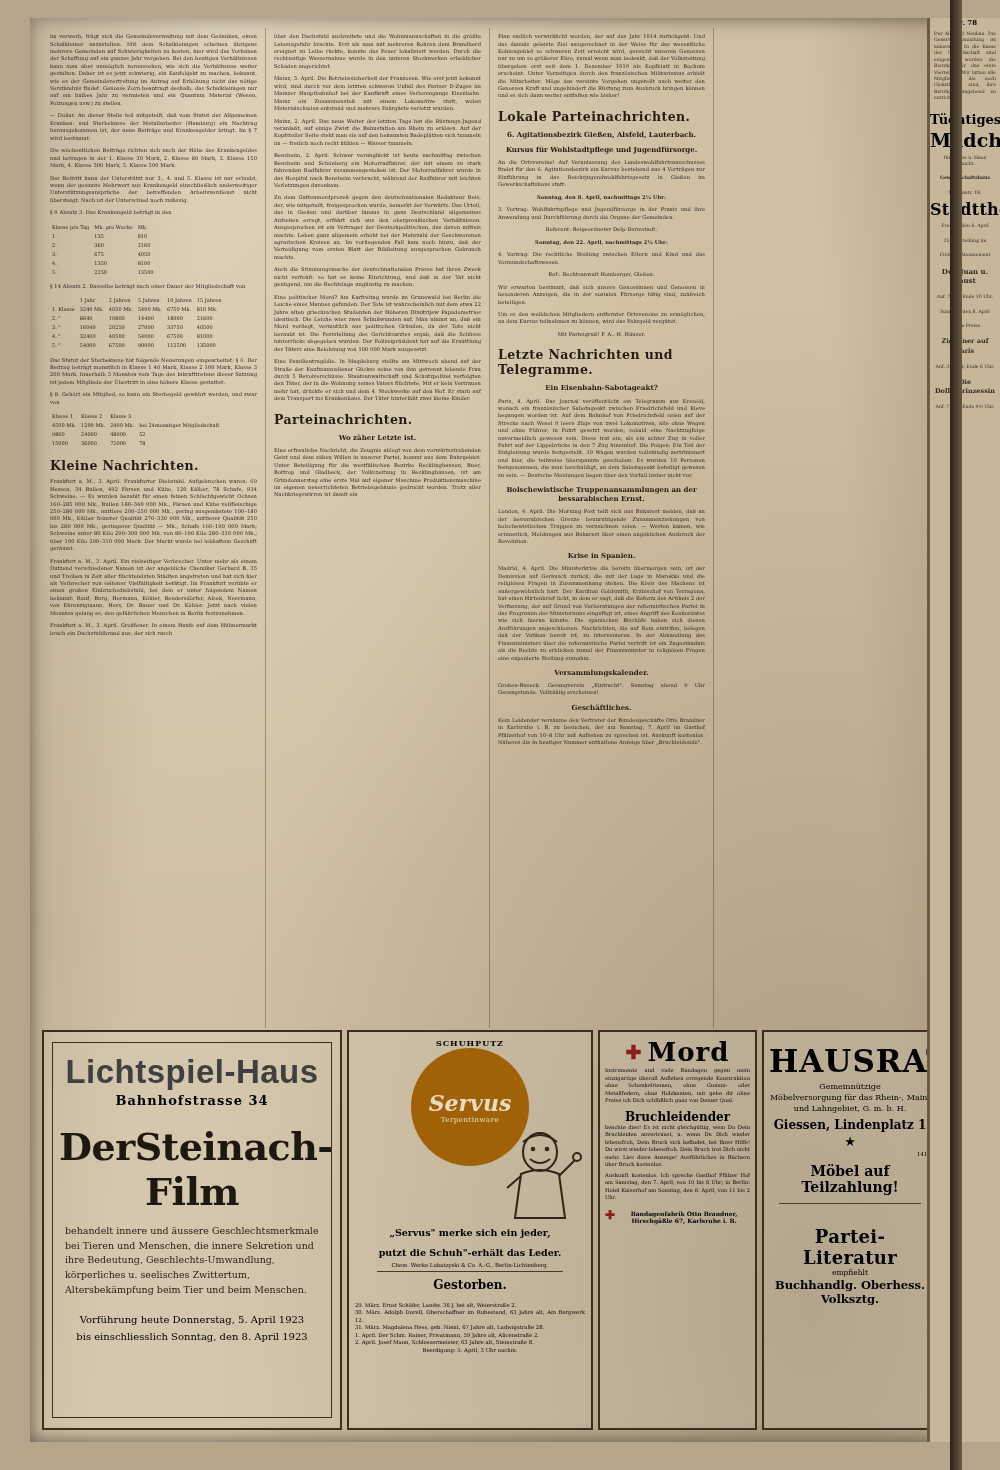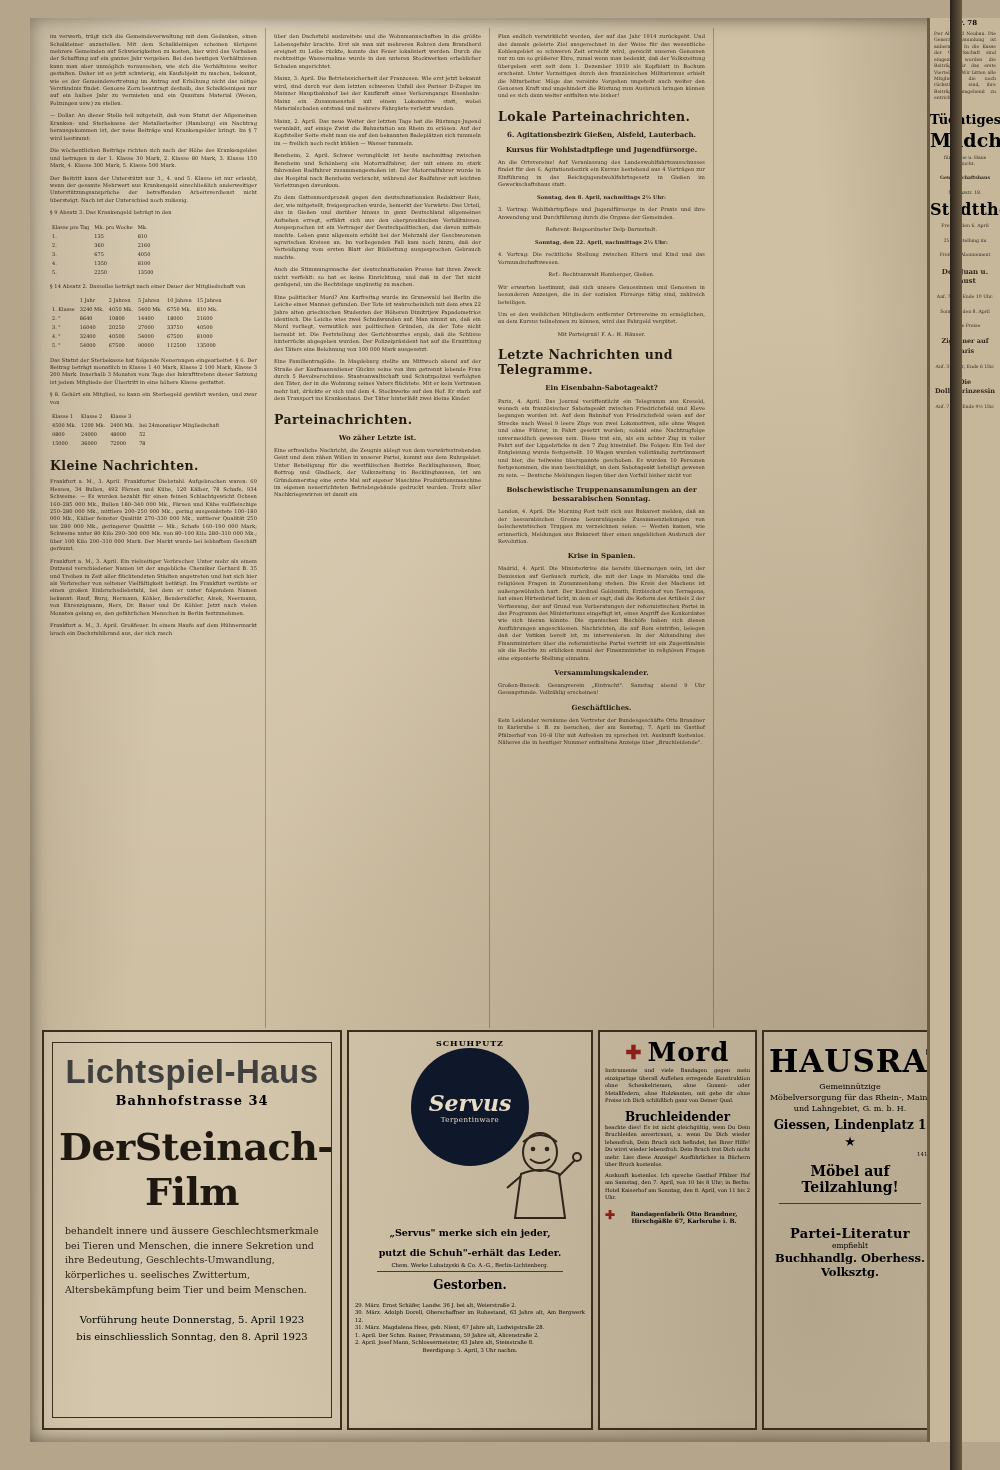"Bolschewistische Truppenansammlungen an" h3.sub { text: Sonntag -> Ernst }
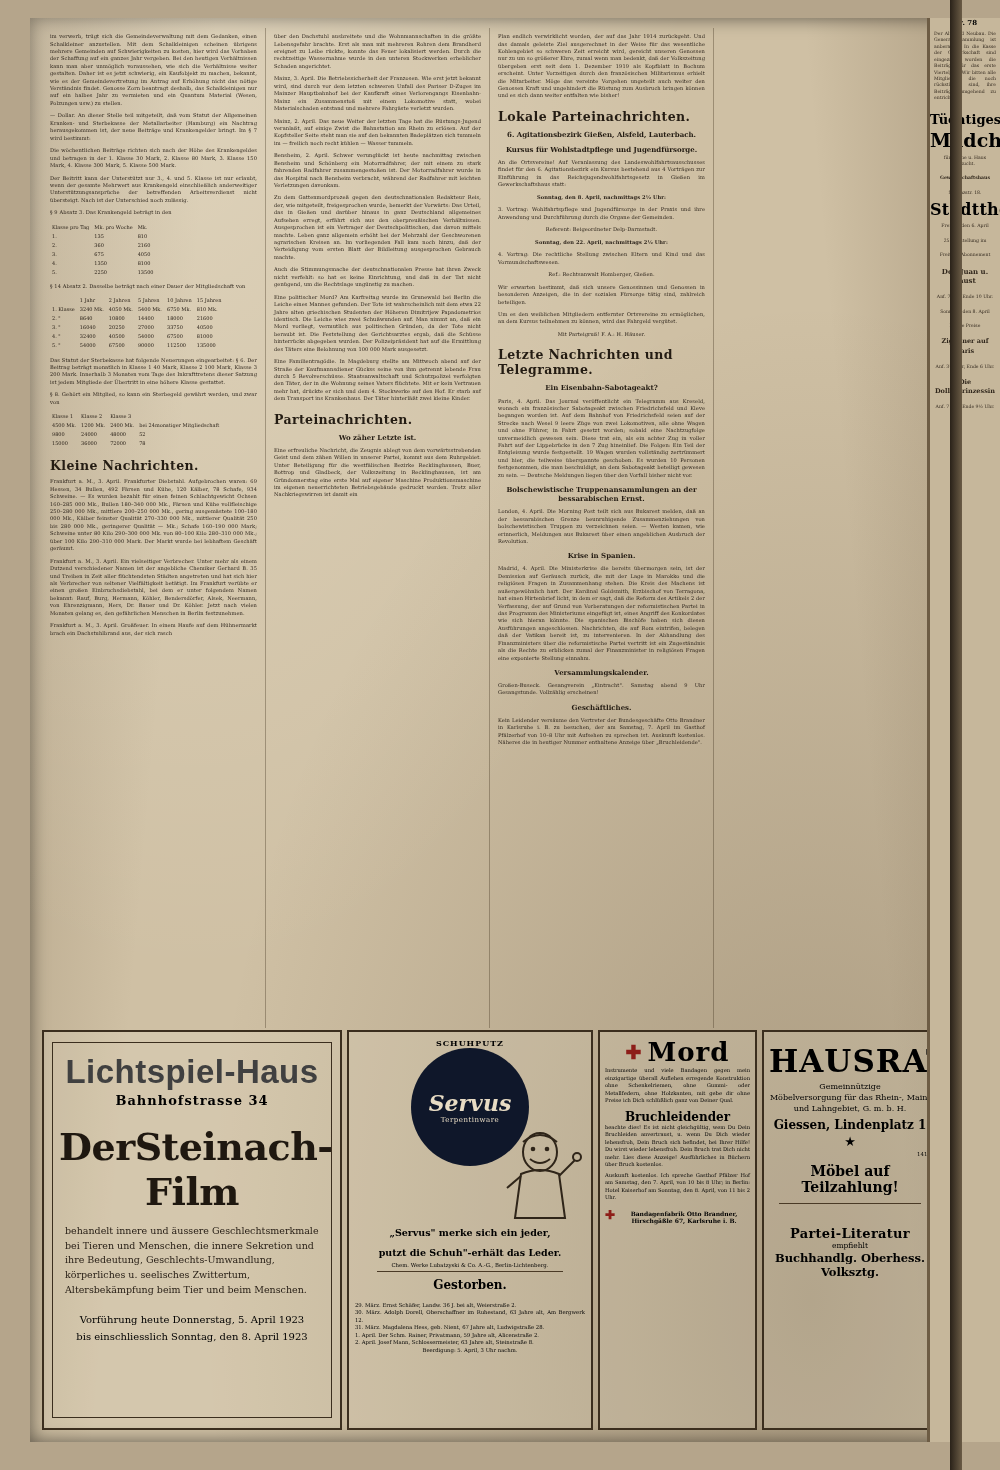"Servus" .servus-circle { background: #0f172a -> #a16207 }
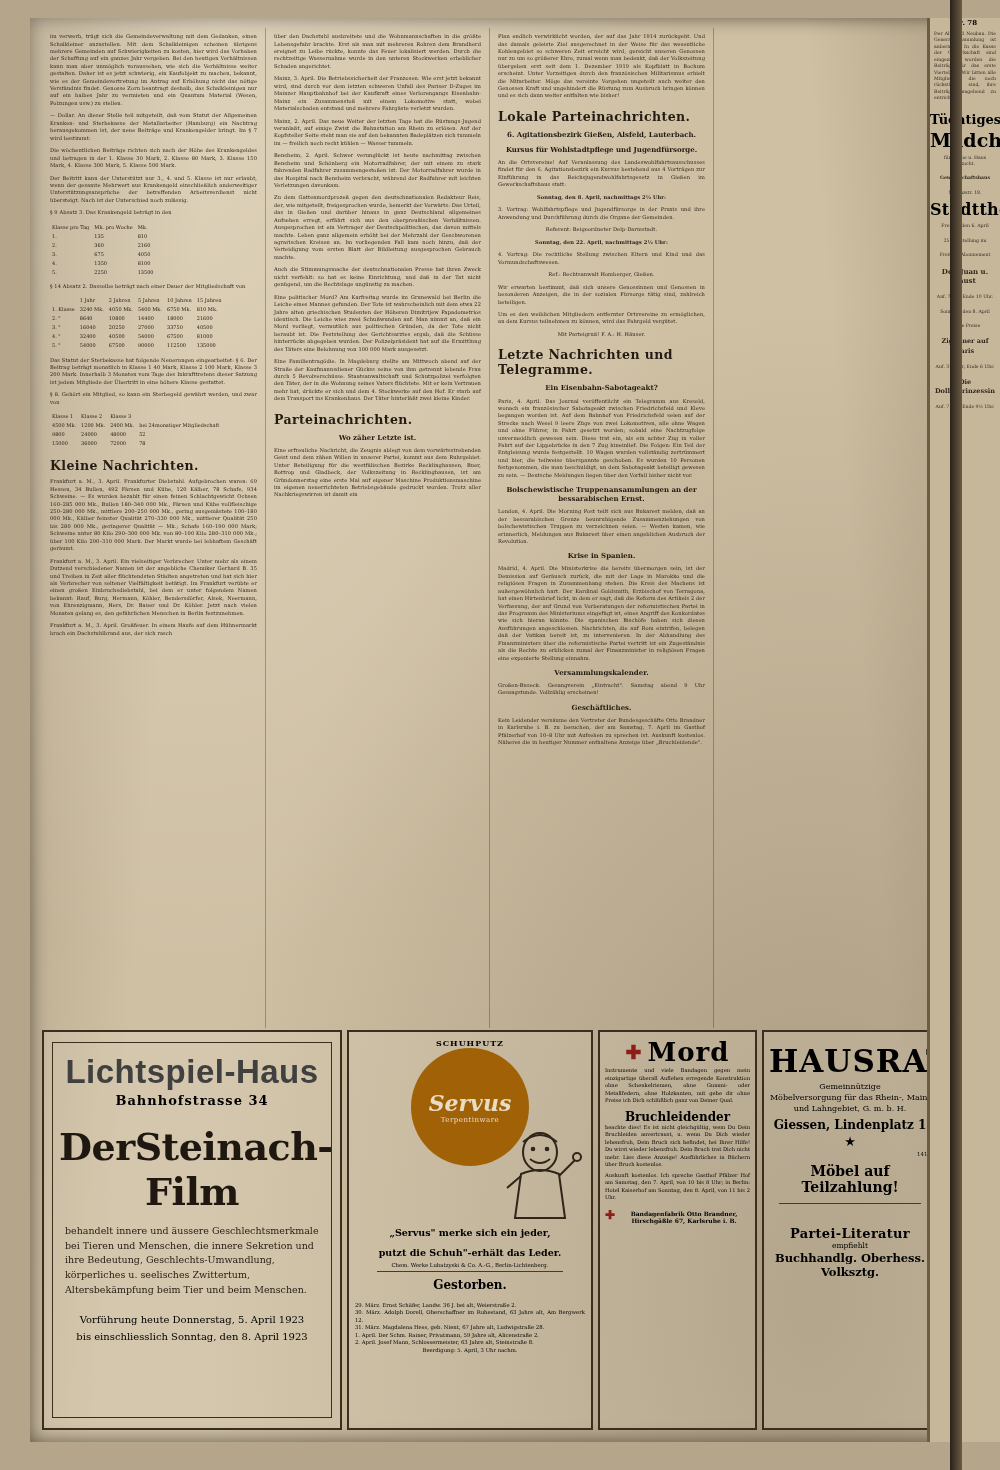"Partei-Literatur" .parteilit { font-size: 13px -> 18px }
